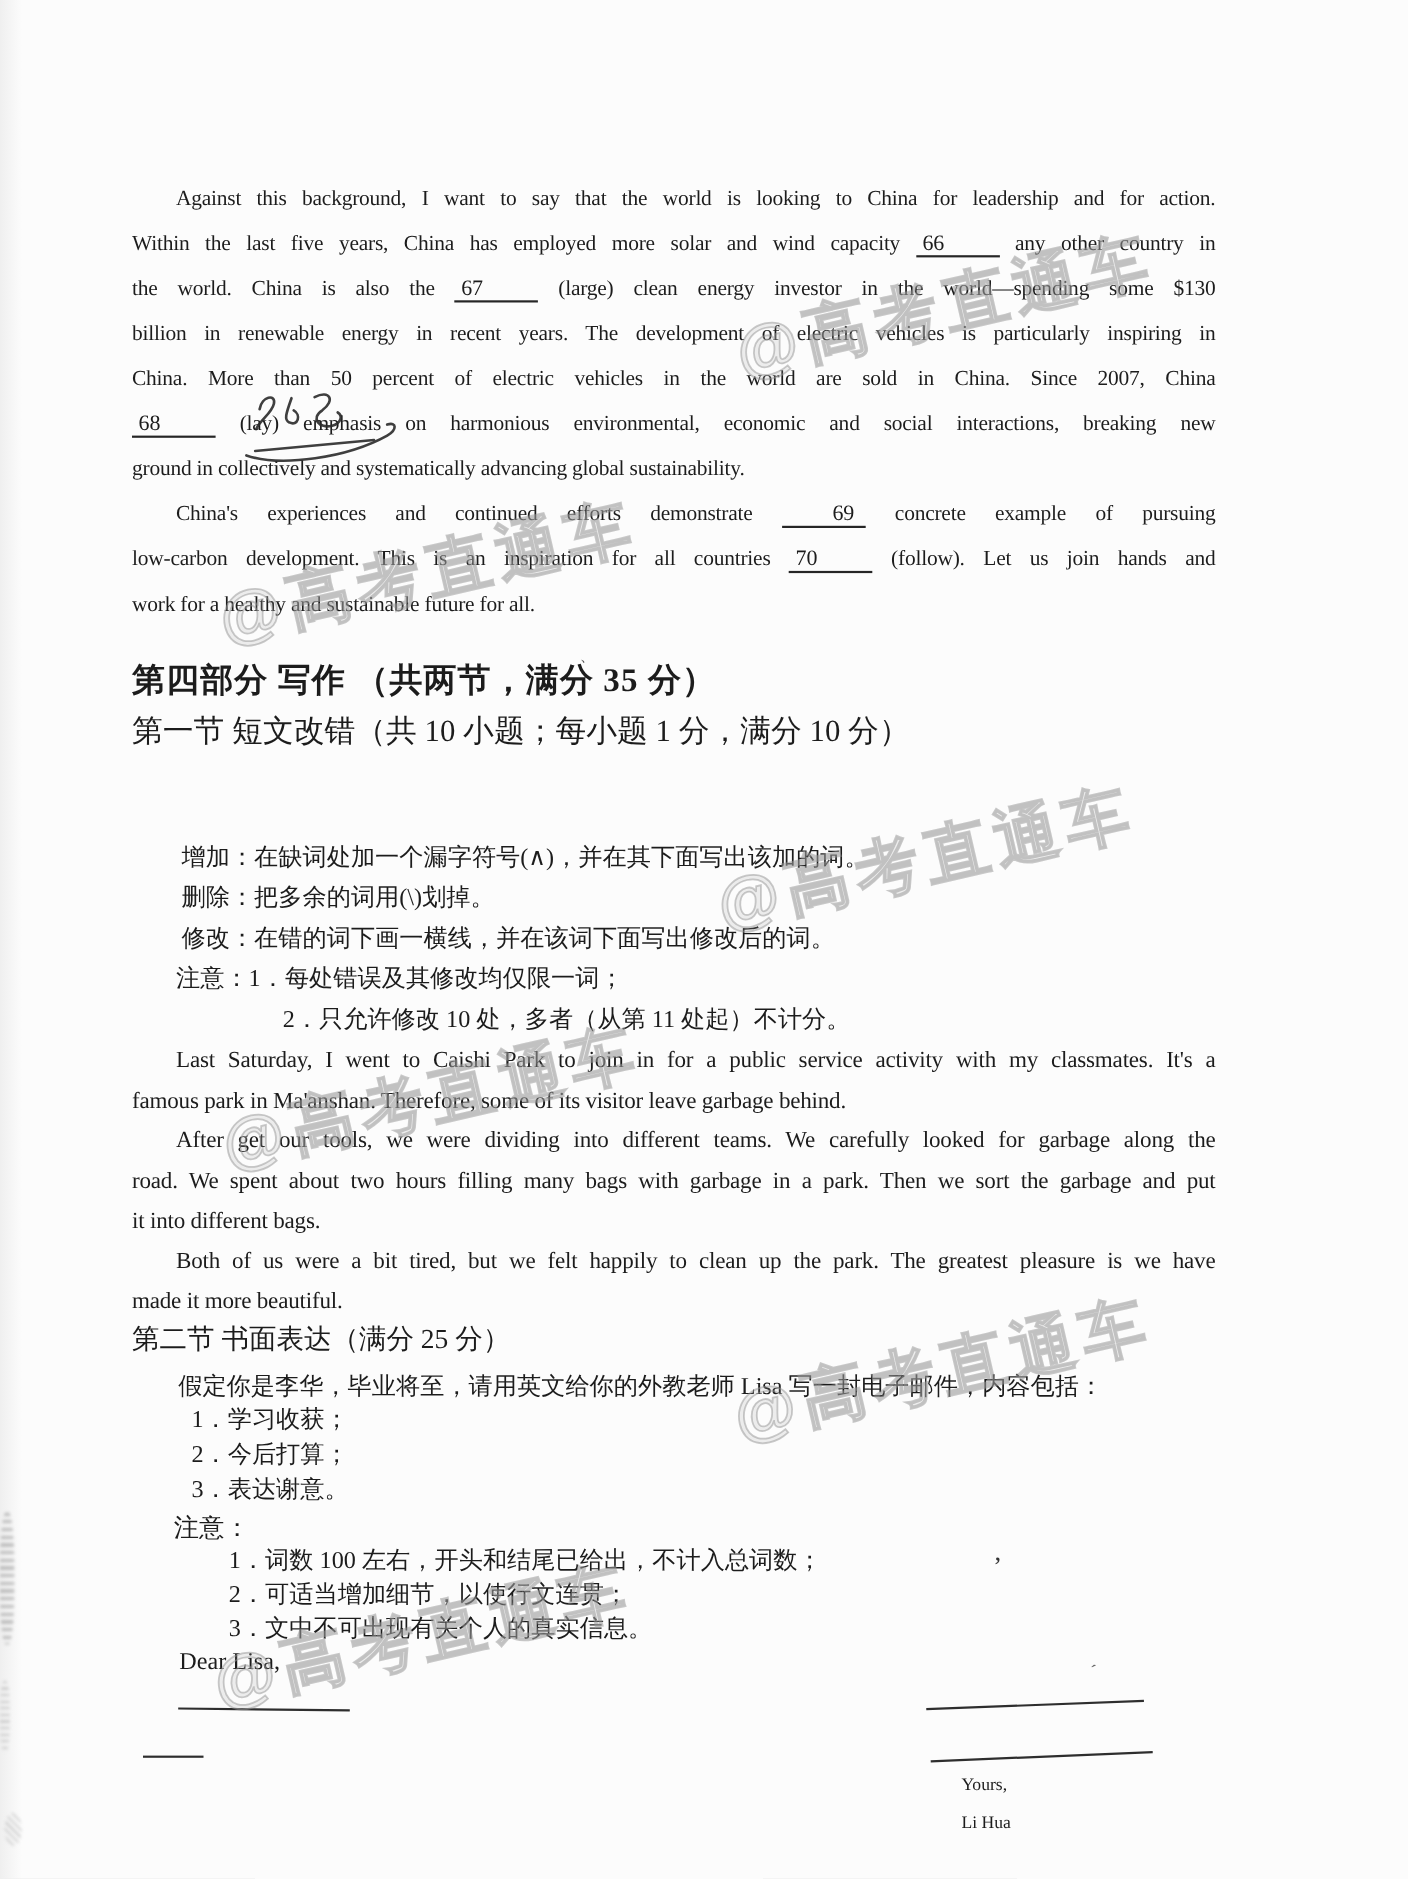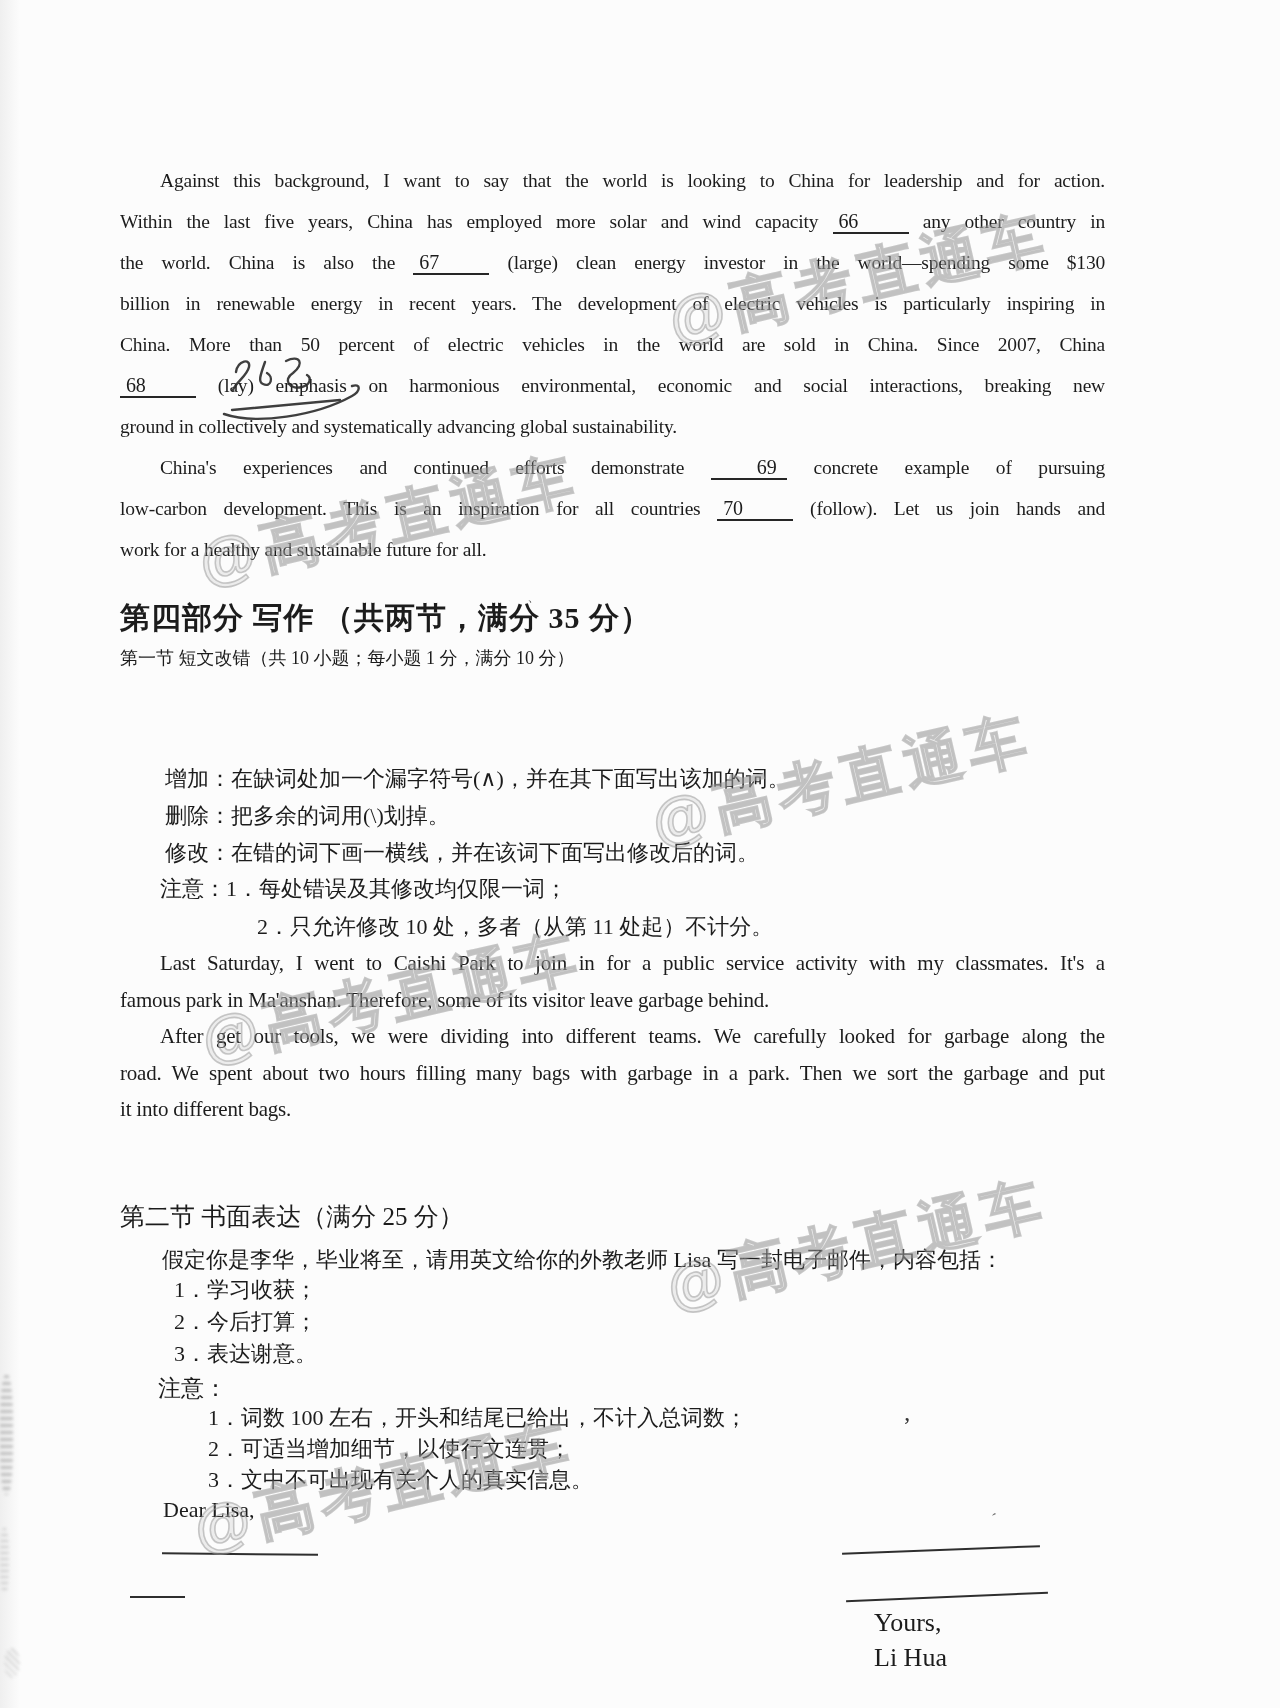"第一节 短文改错（共 10 小题；每小题 1" #sec1-title { font-size: 18px -> 28px }
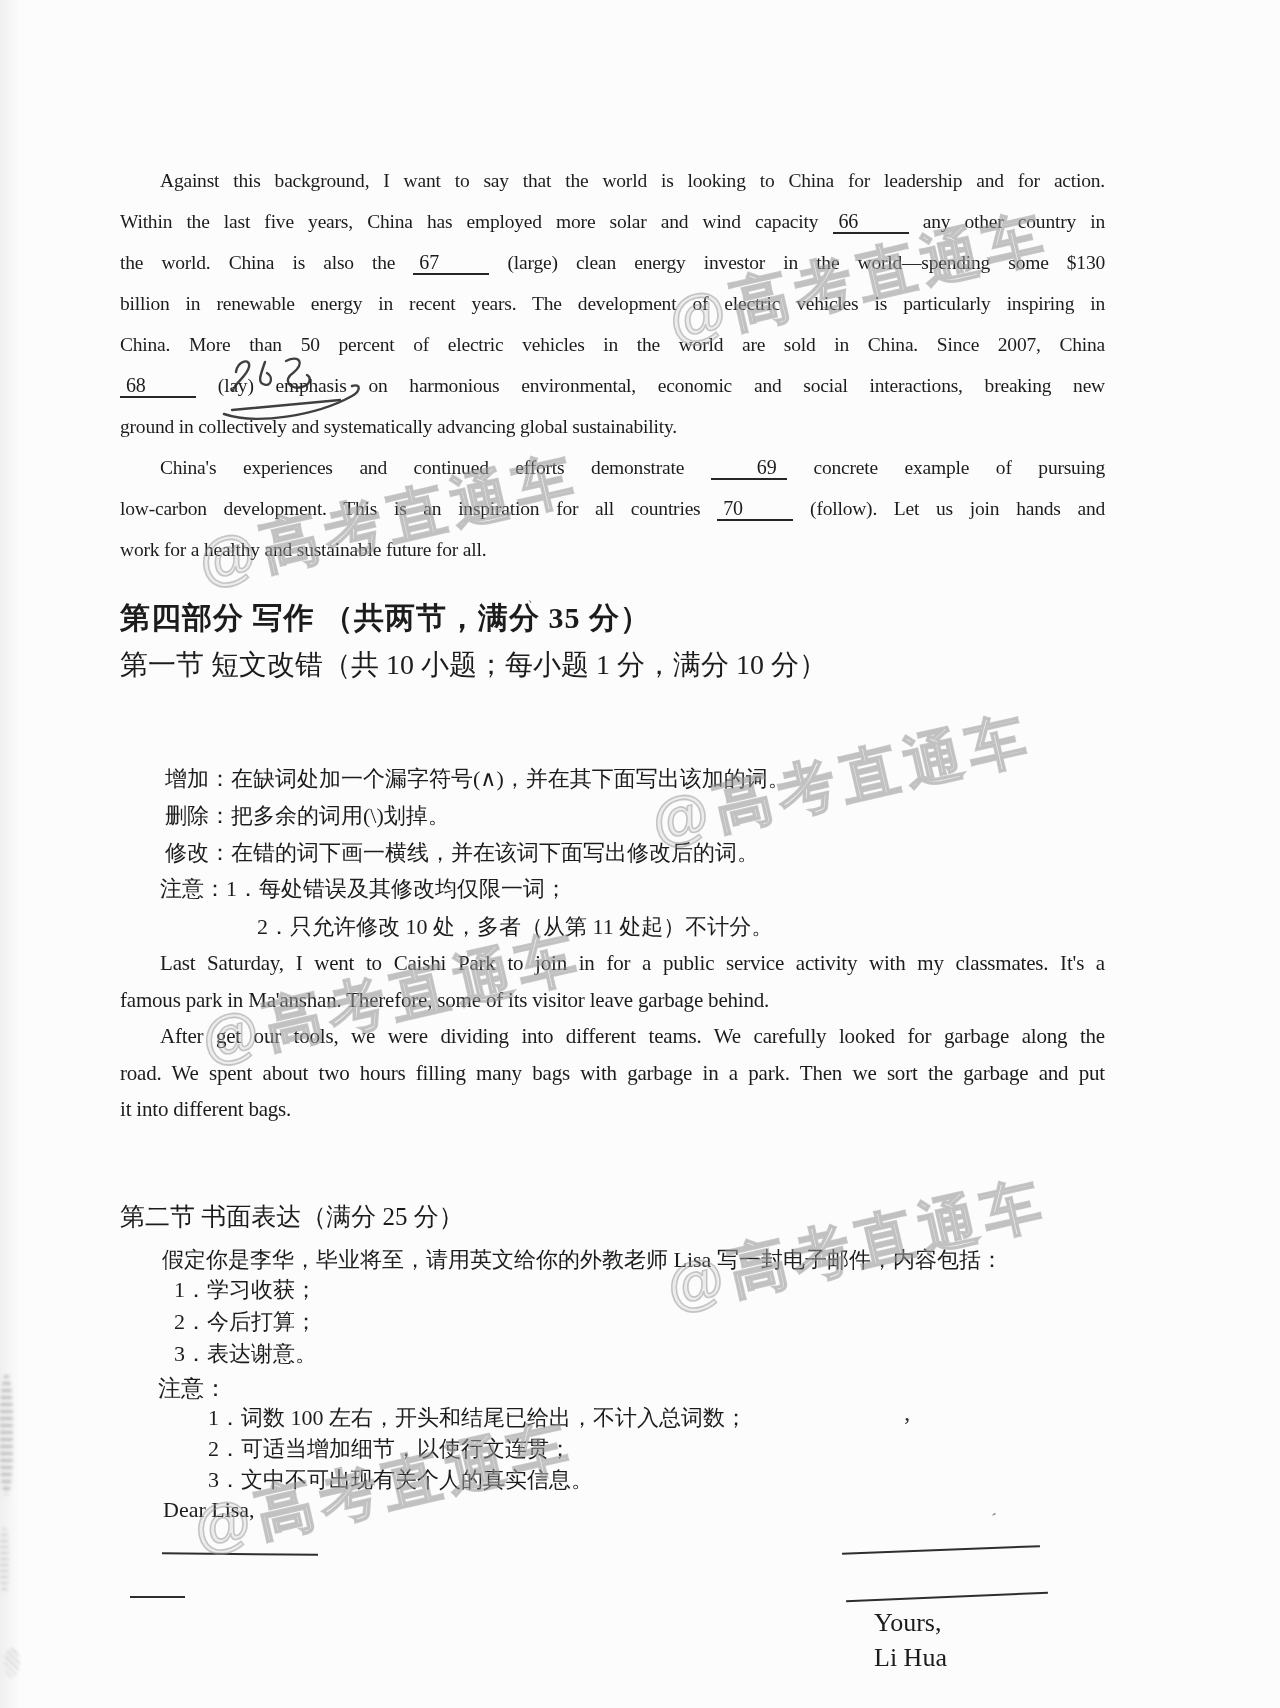"Both of us were a" div.p { html: none -> <div> <div>Both of us were a bit tired, but we felt happily to clean up the park. The greatest pleasure is we have</div> <div>made it more beautiful.</div> </div> }
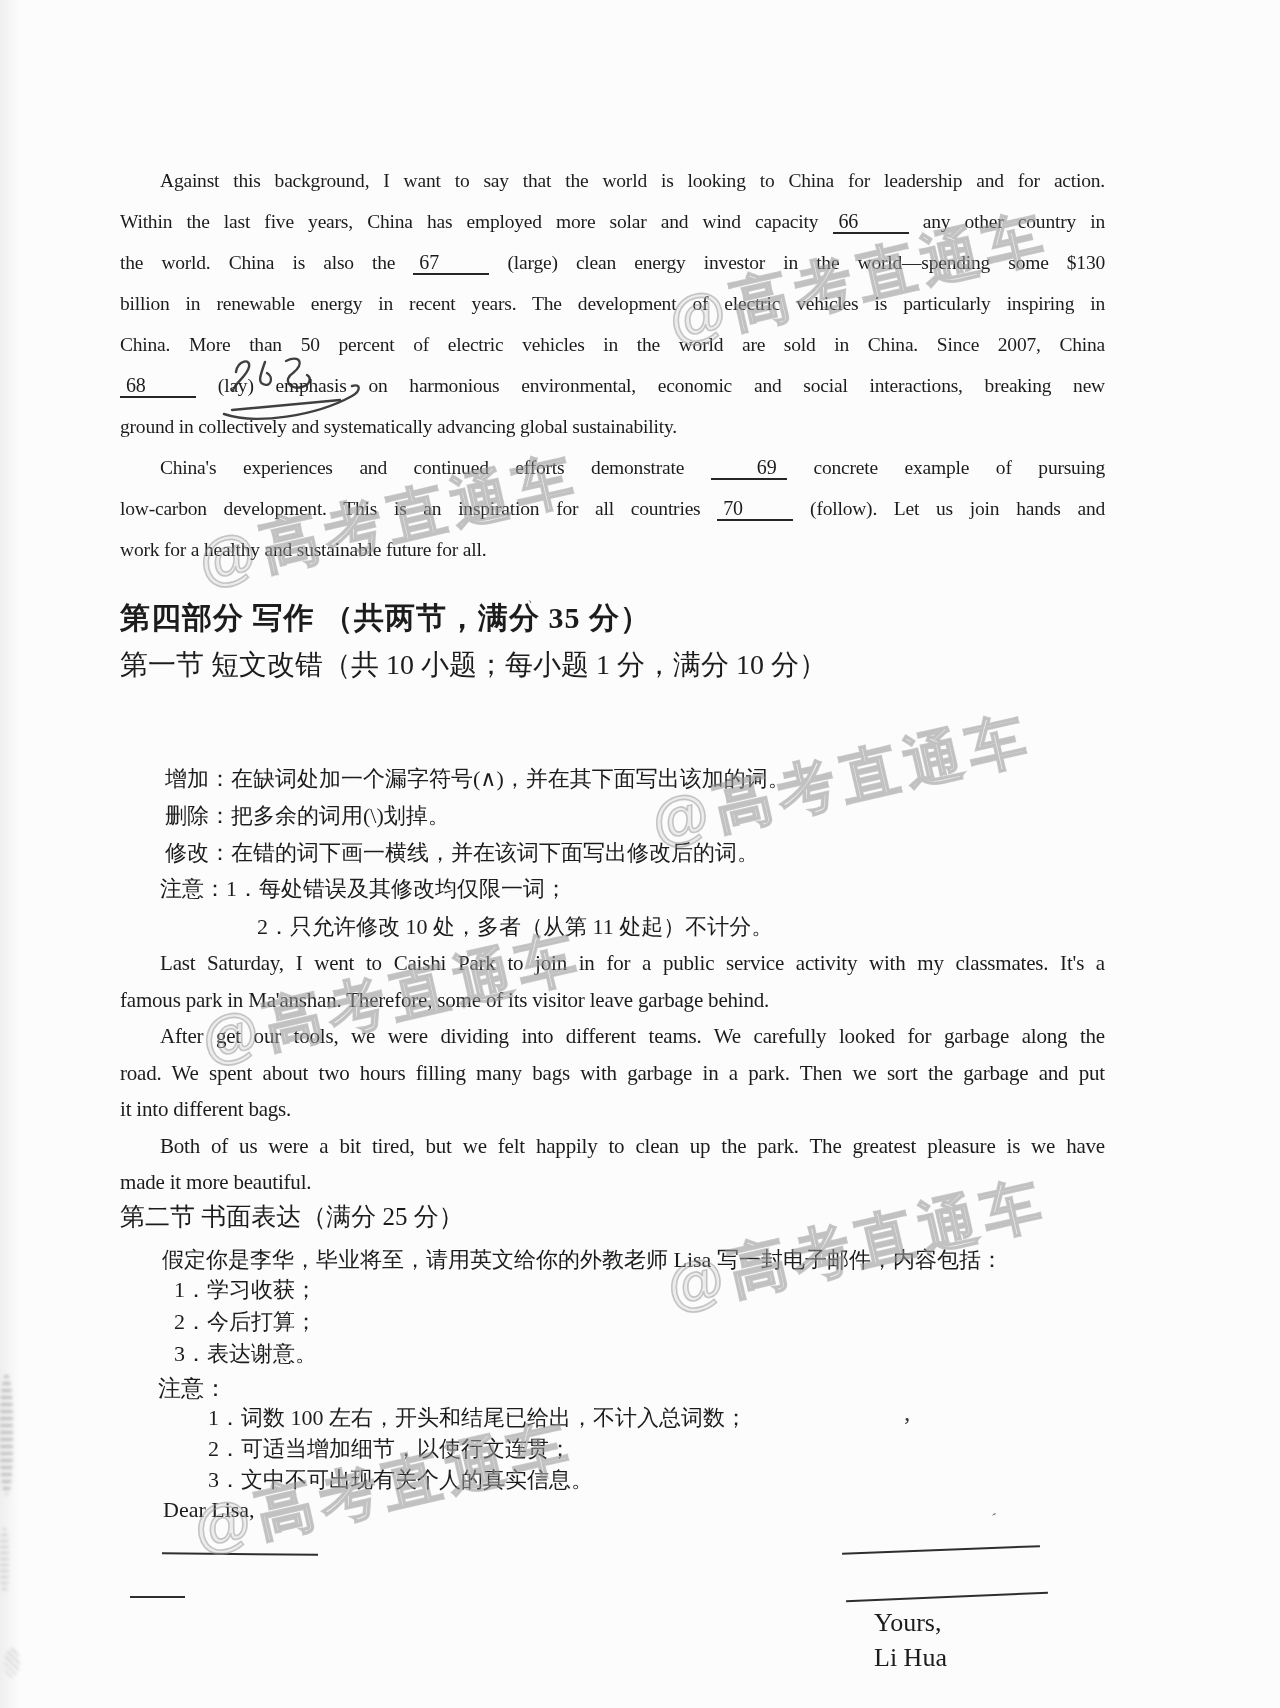"Yours," #closing { font-size: 26px -> 16px }
